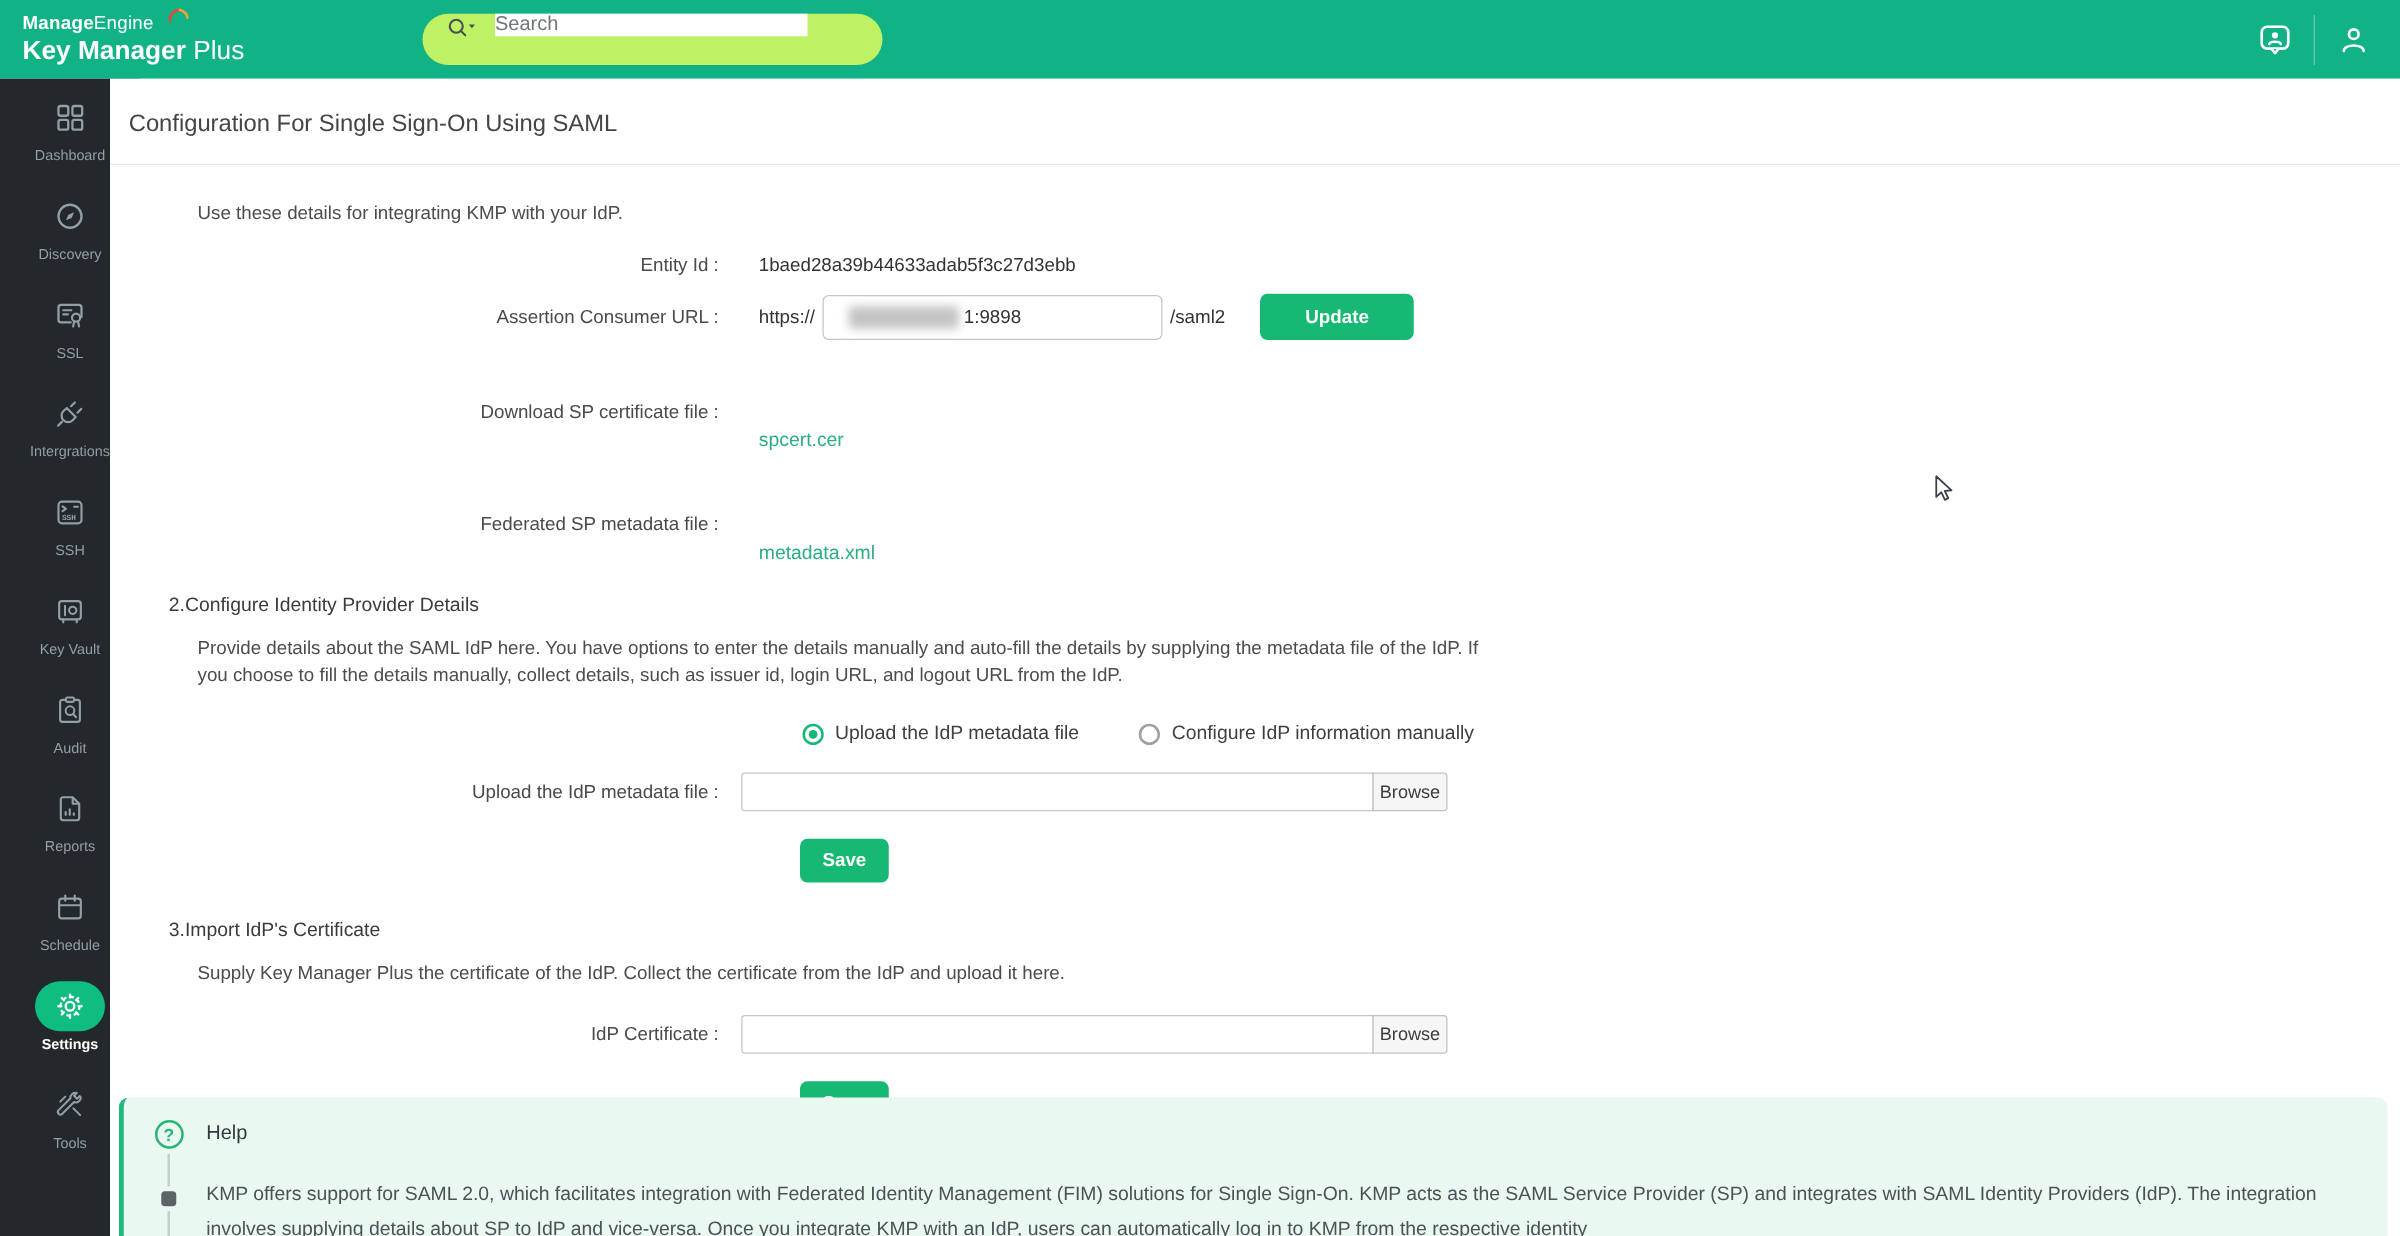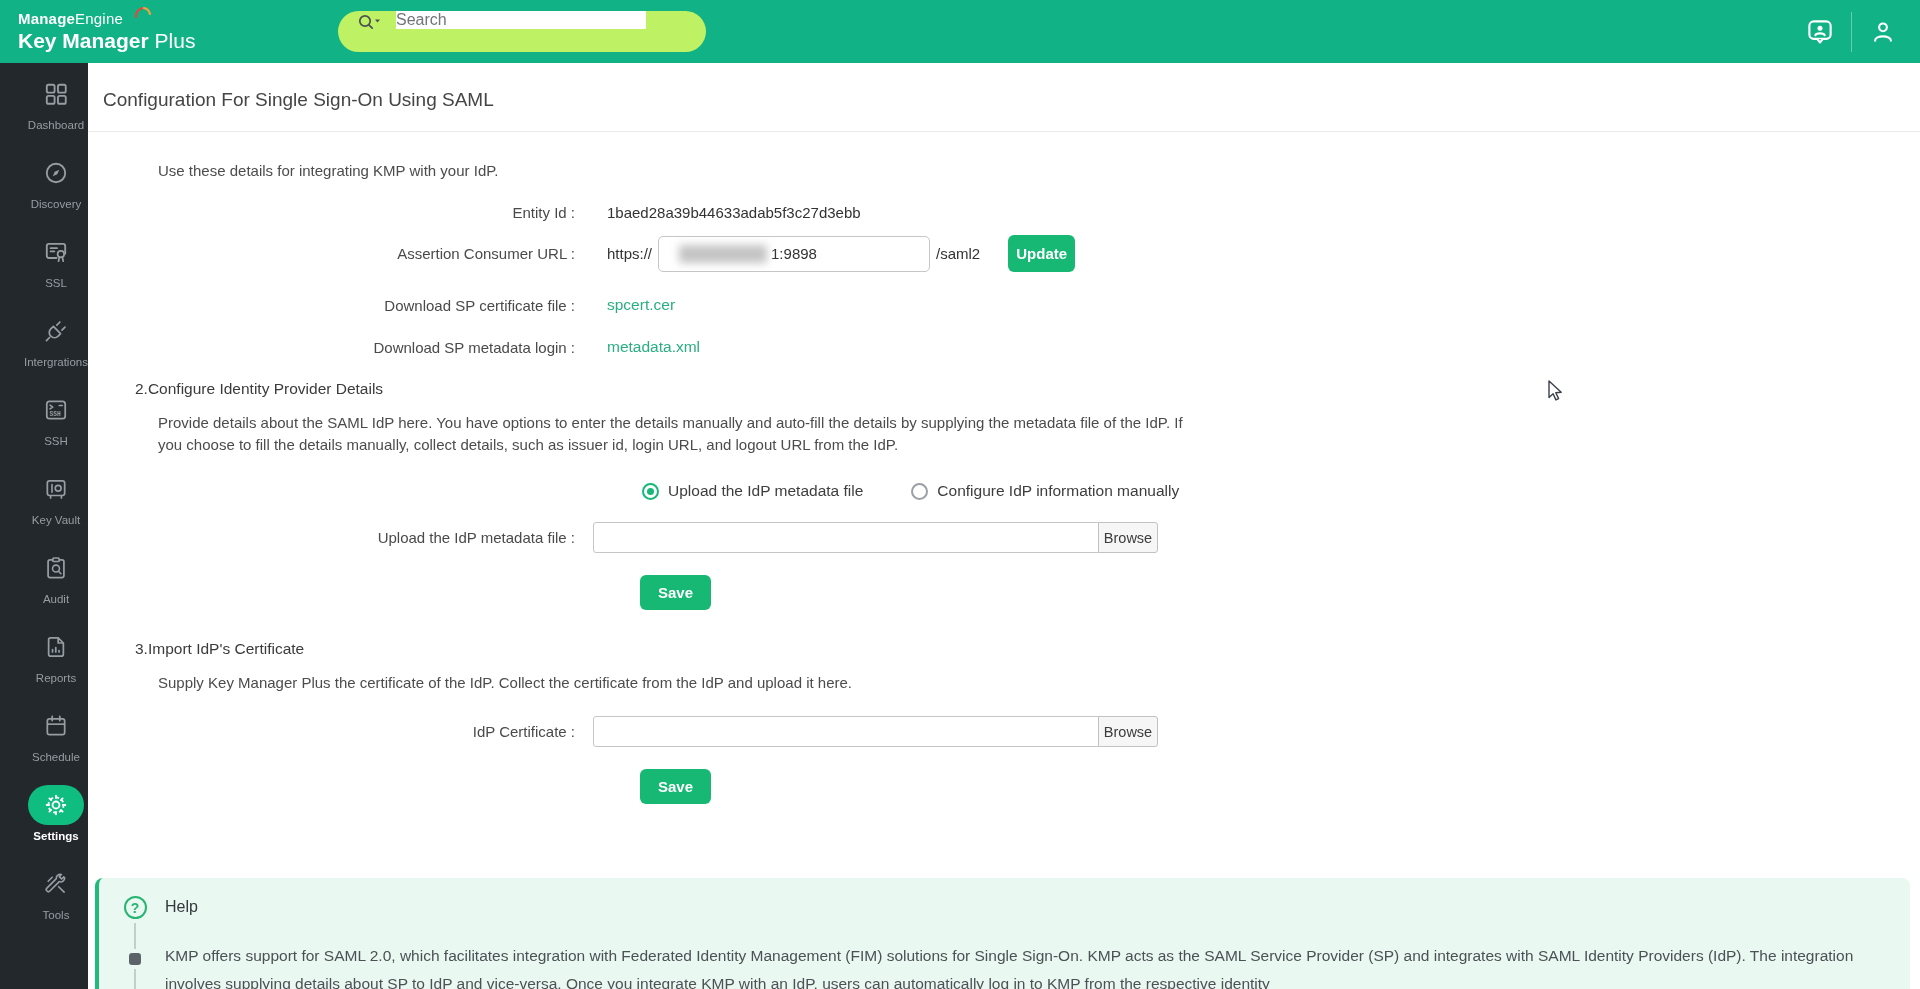"Update" .btn-green { padding: 10px 8px -> 10px 36px }
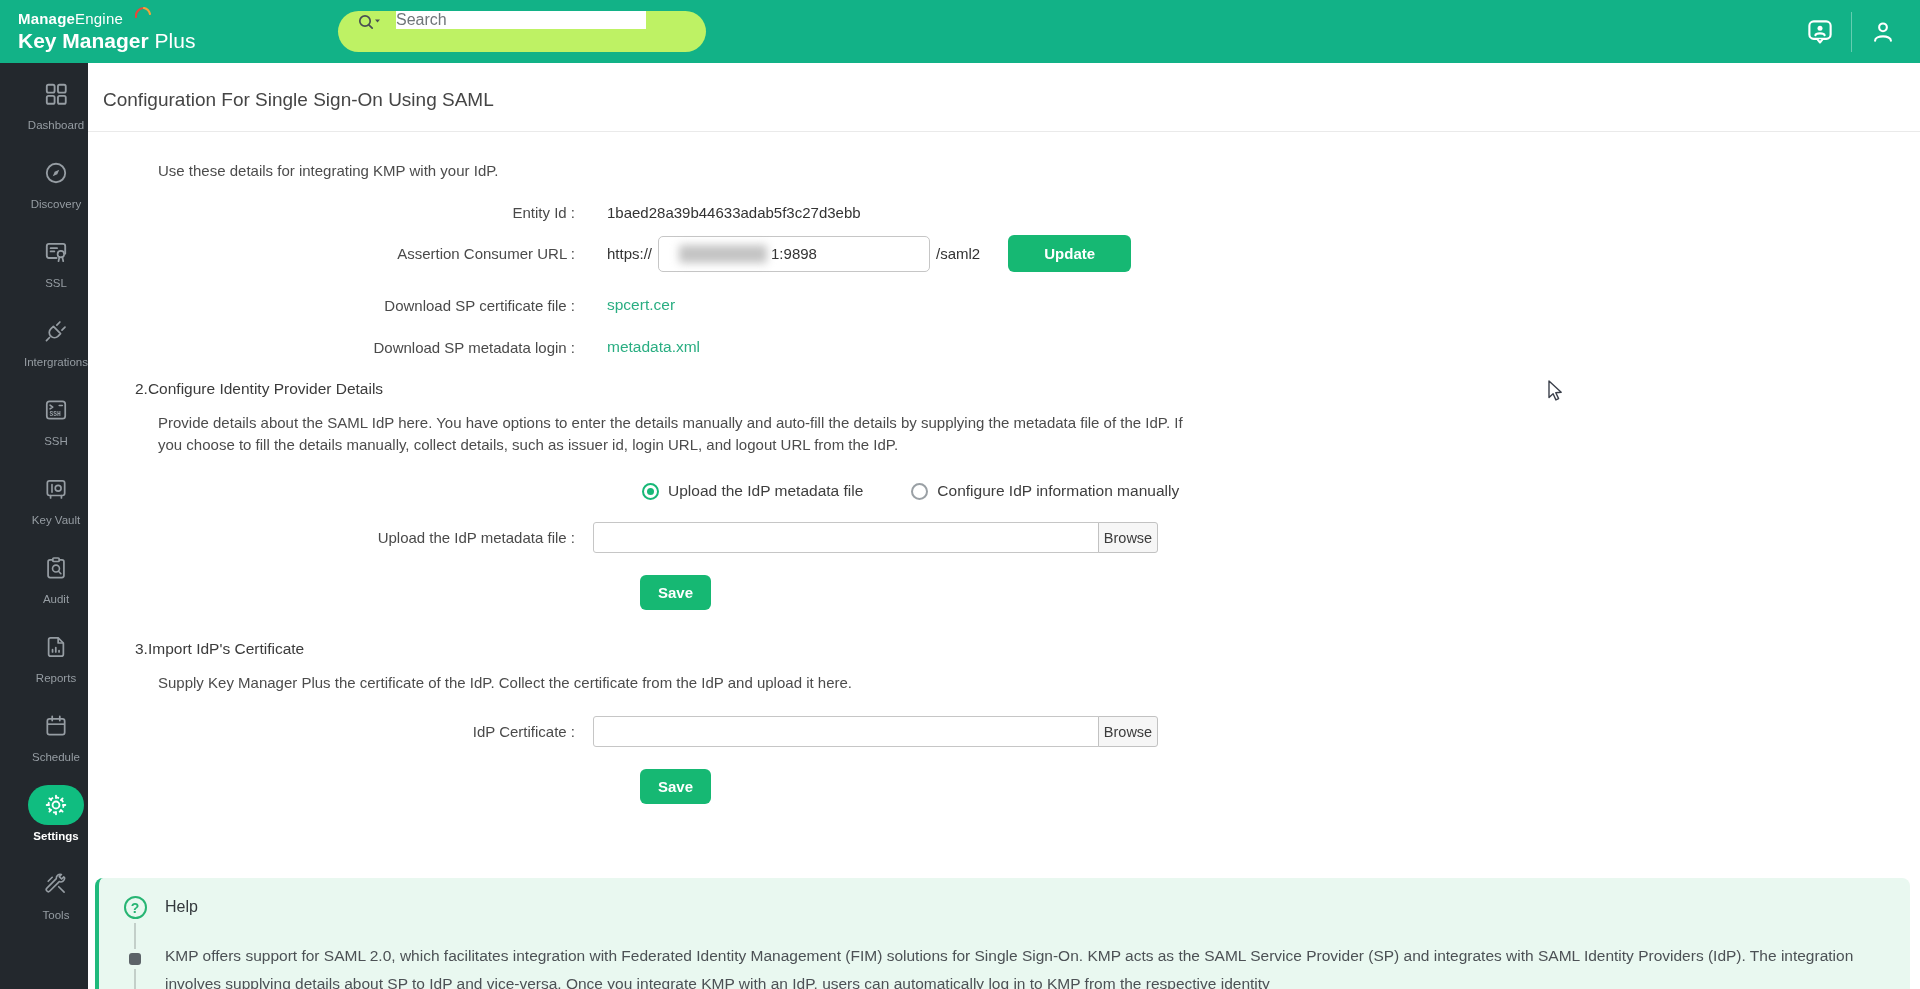"spcert.cer" .link { margin-top: none -> 48px }
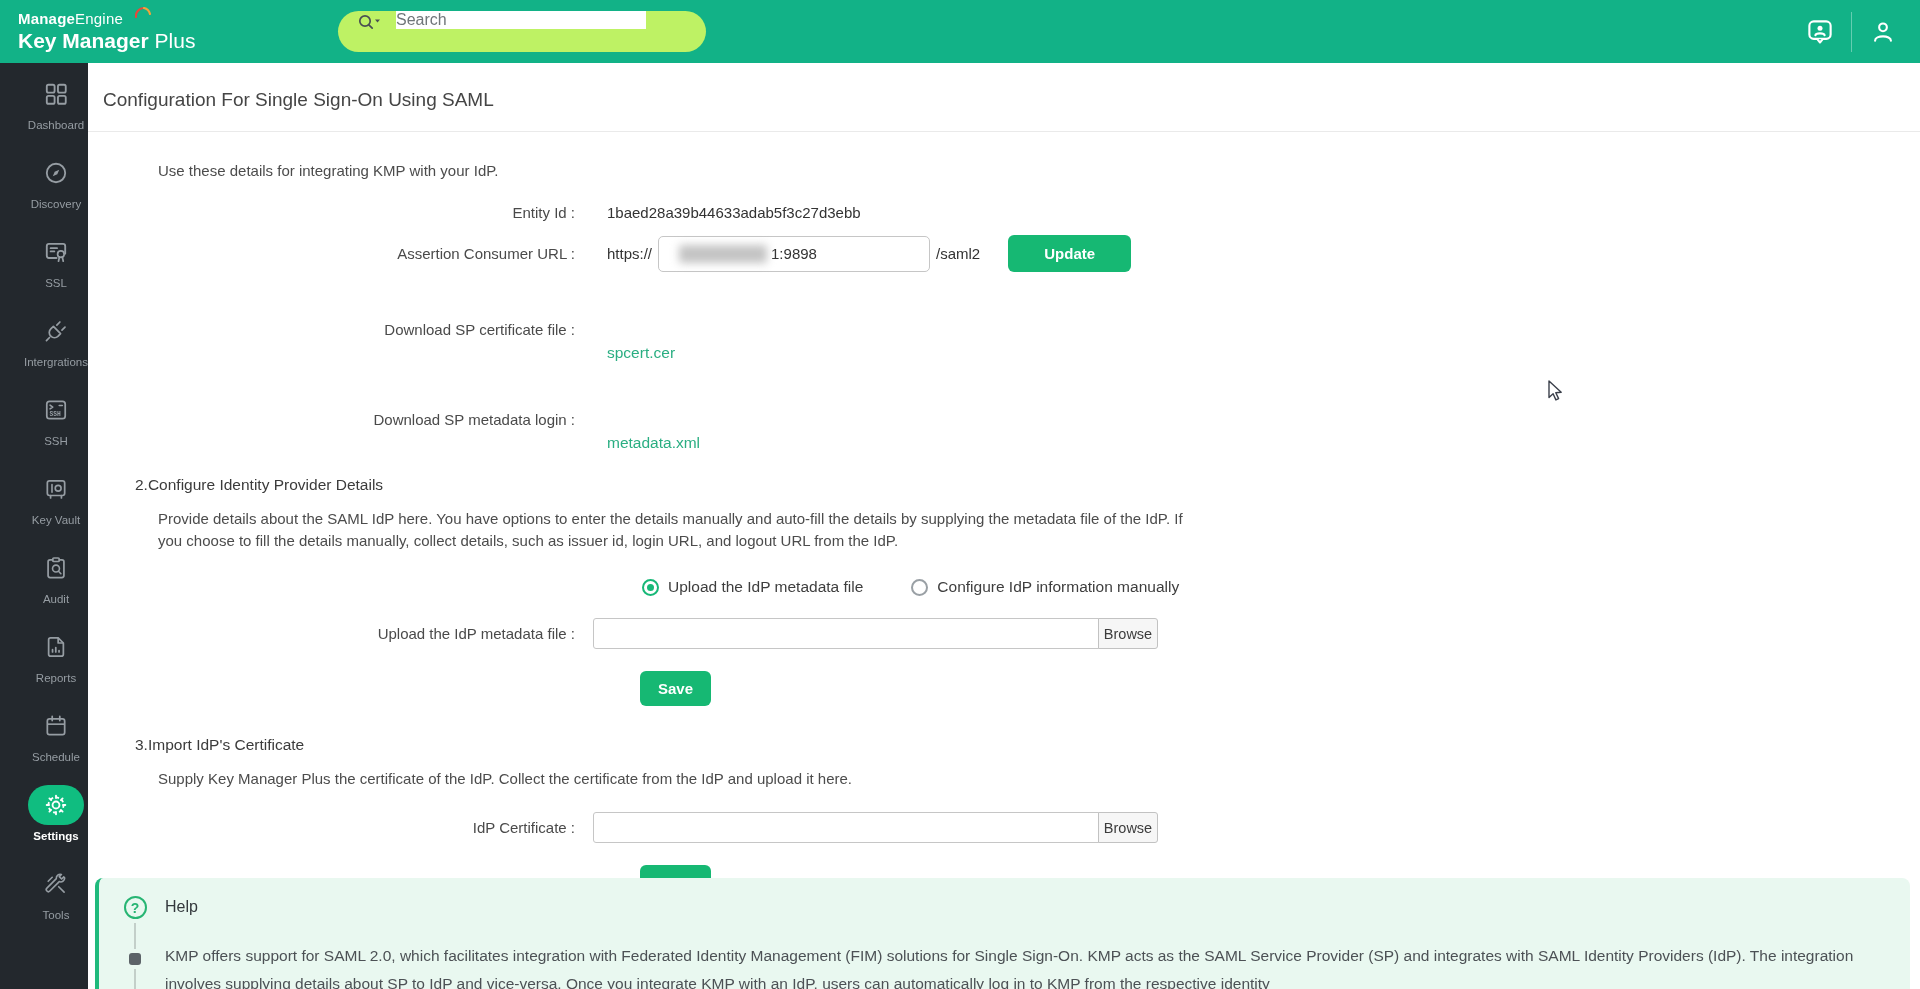"Download SP metadata login :" span.flabel { text: Download SP metadata login -> Federated SP metadata file }
